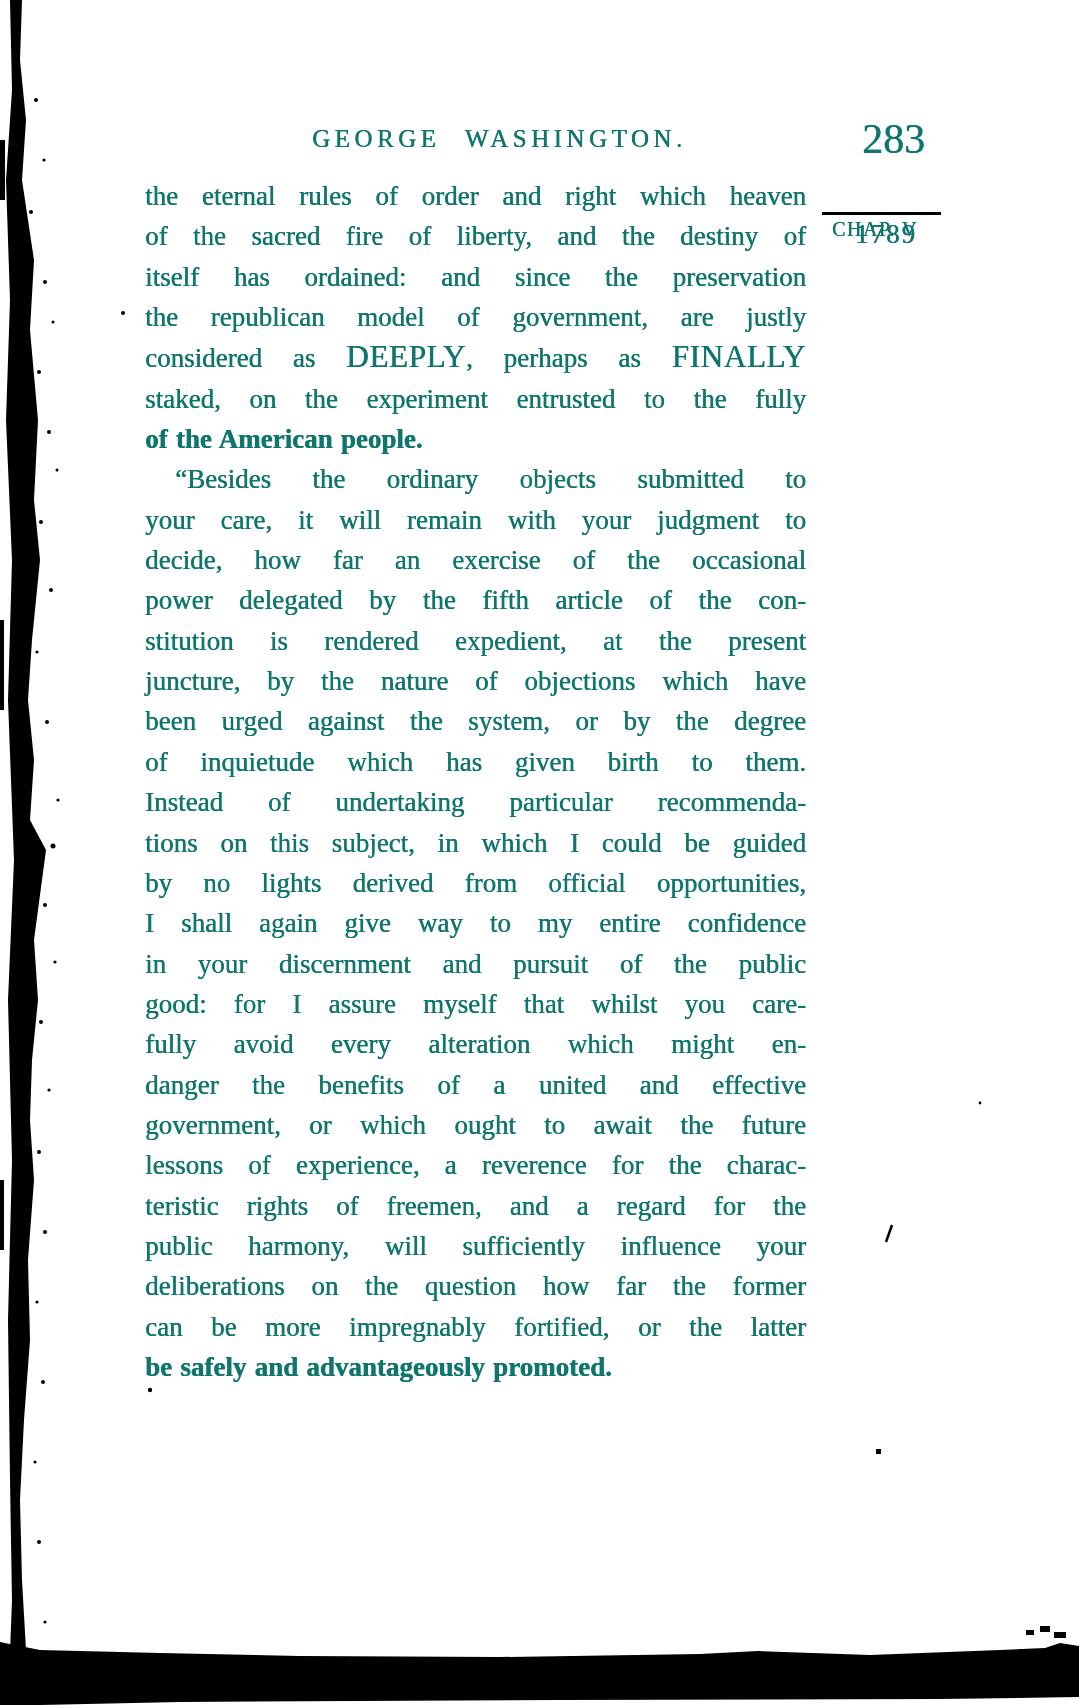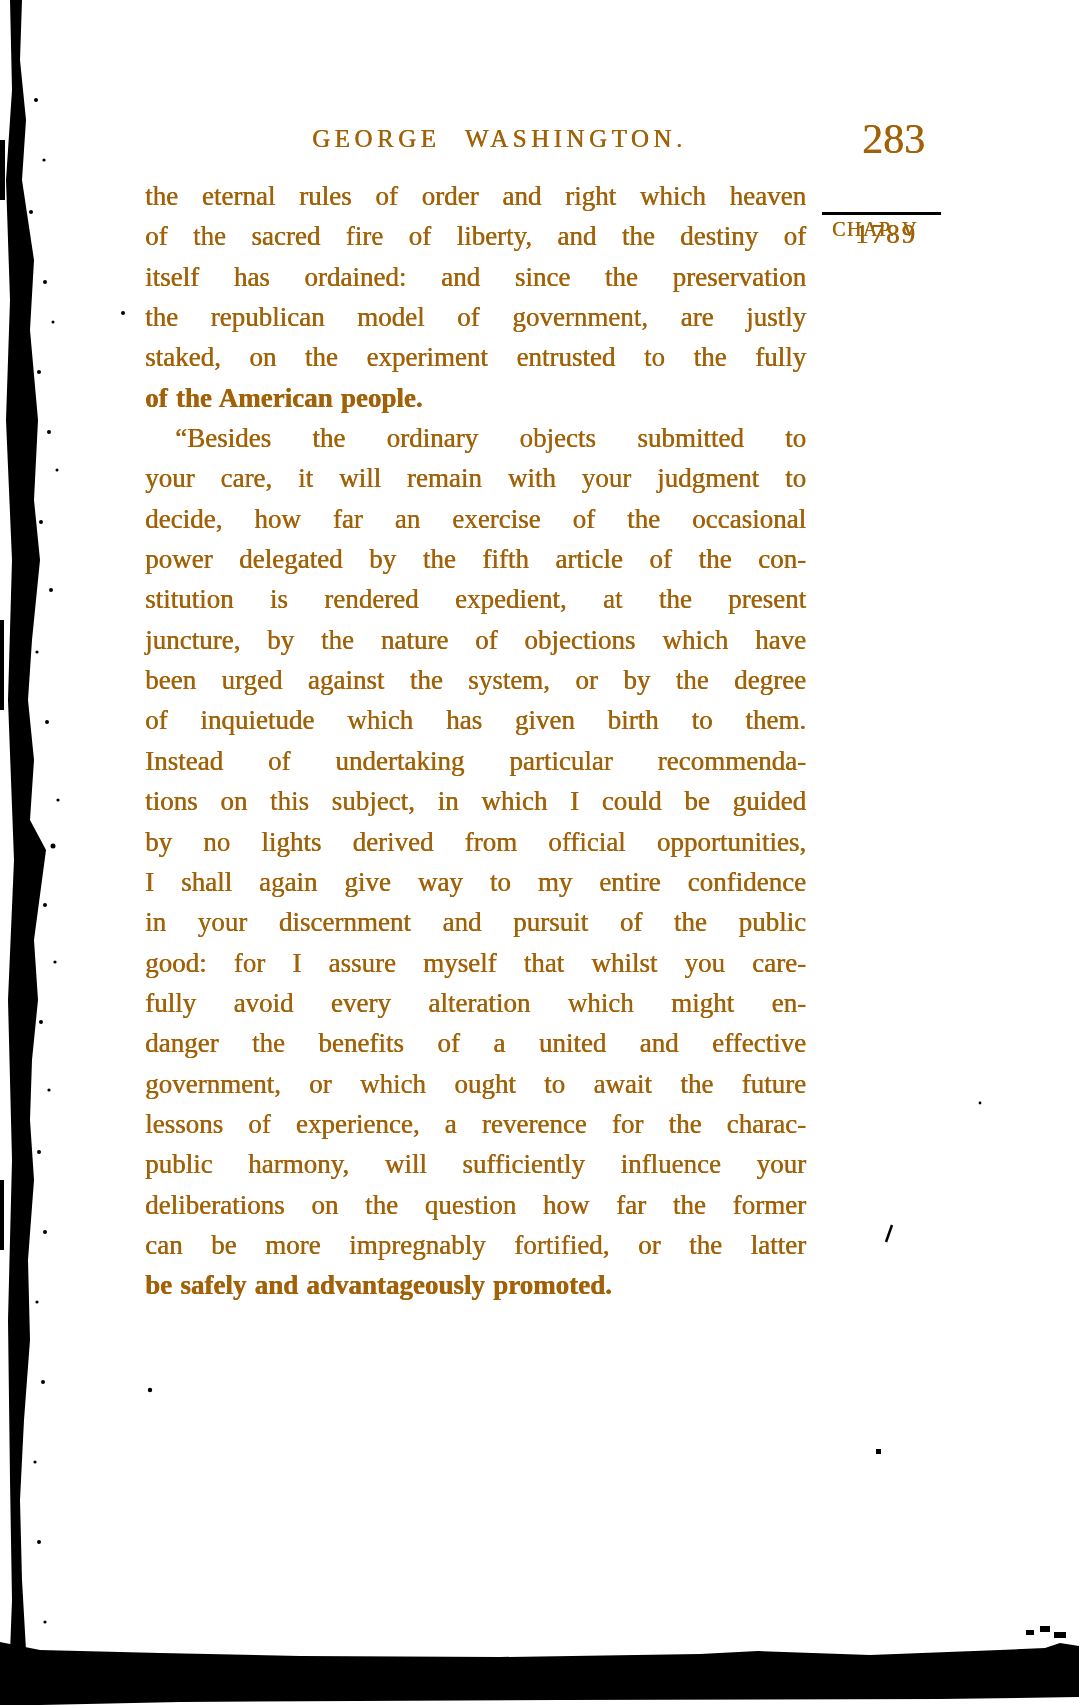"GEORGE WASHINGTON." #page { color: #a16207 -> #0f766e }
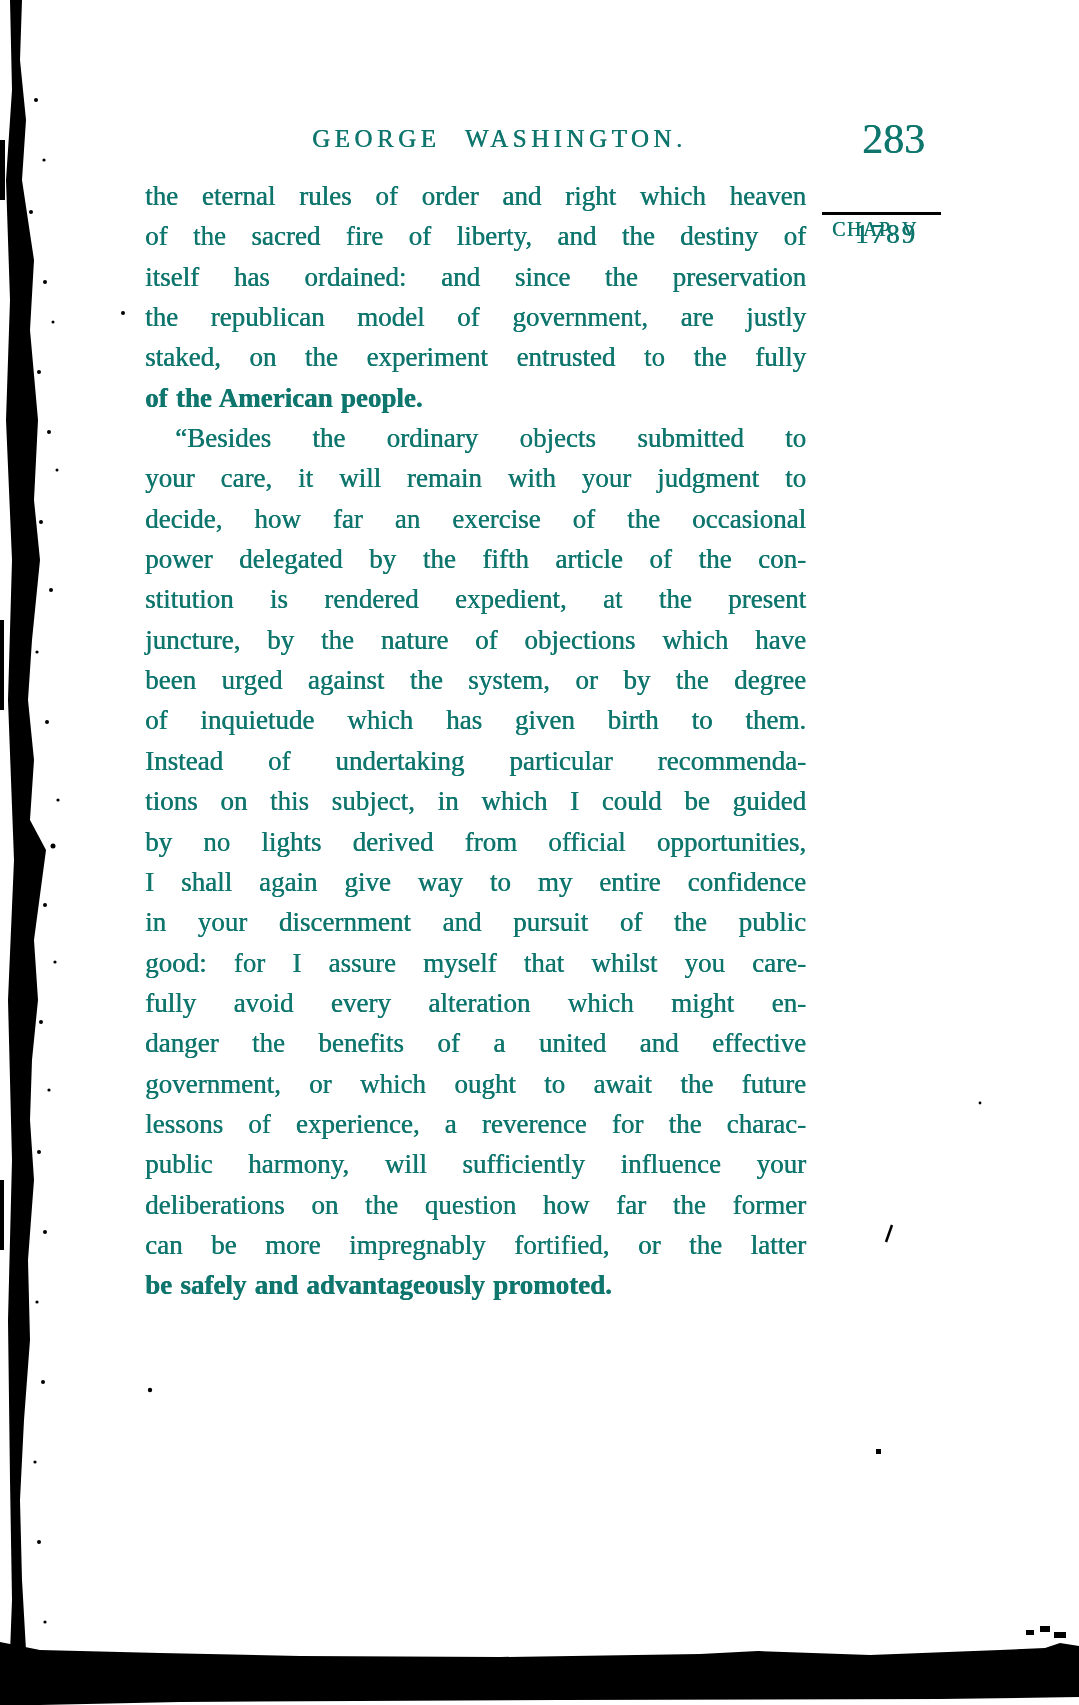"considered as DEEPLY, perhaps as" div.line { html: none -> <div><span>considered as </span><span>DEEPLY</span><span>, perhaps as </span><span>FINALLY</span></div> }
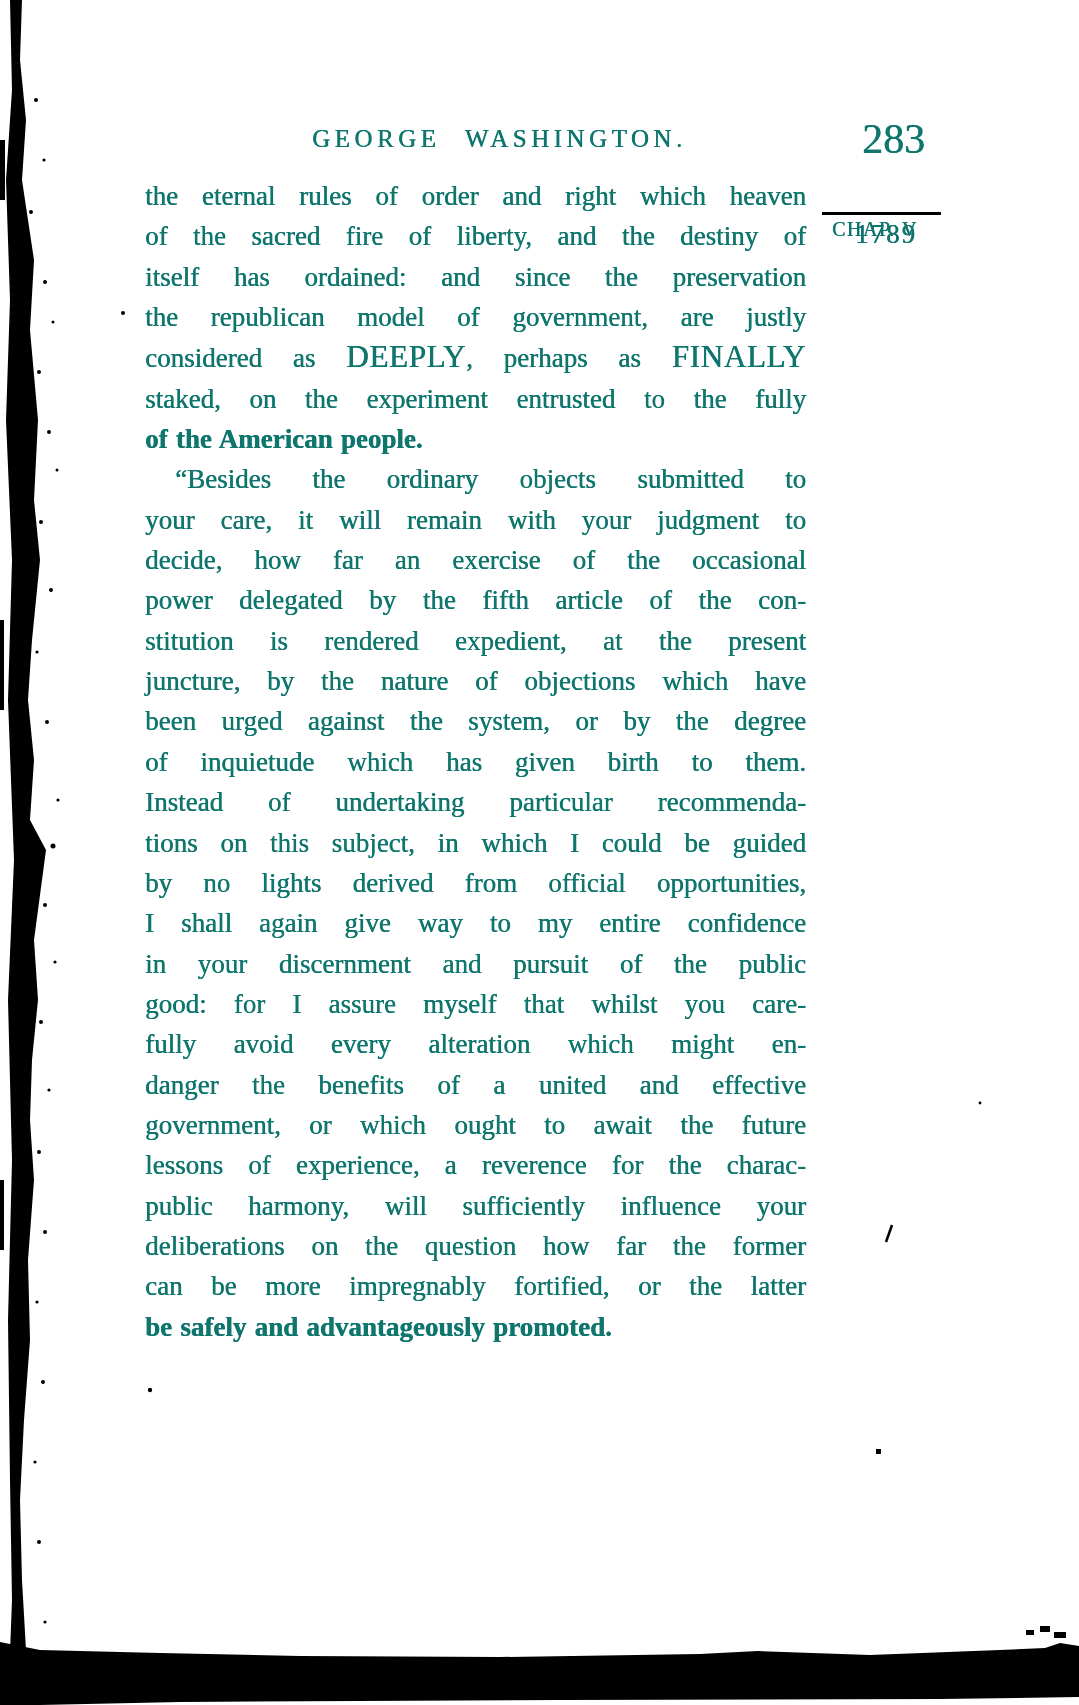"teristic rights of freemen, and" div.line { html: none -> <div><span>teristic rights of freemen, and a regard for the</span></div> }
